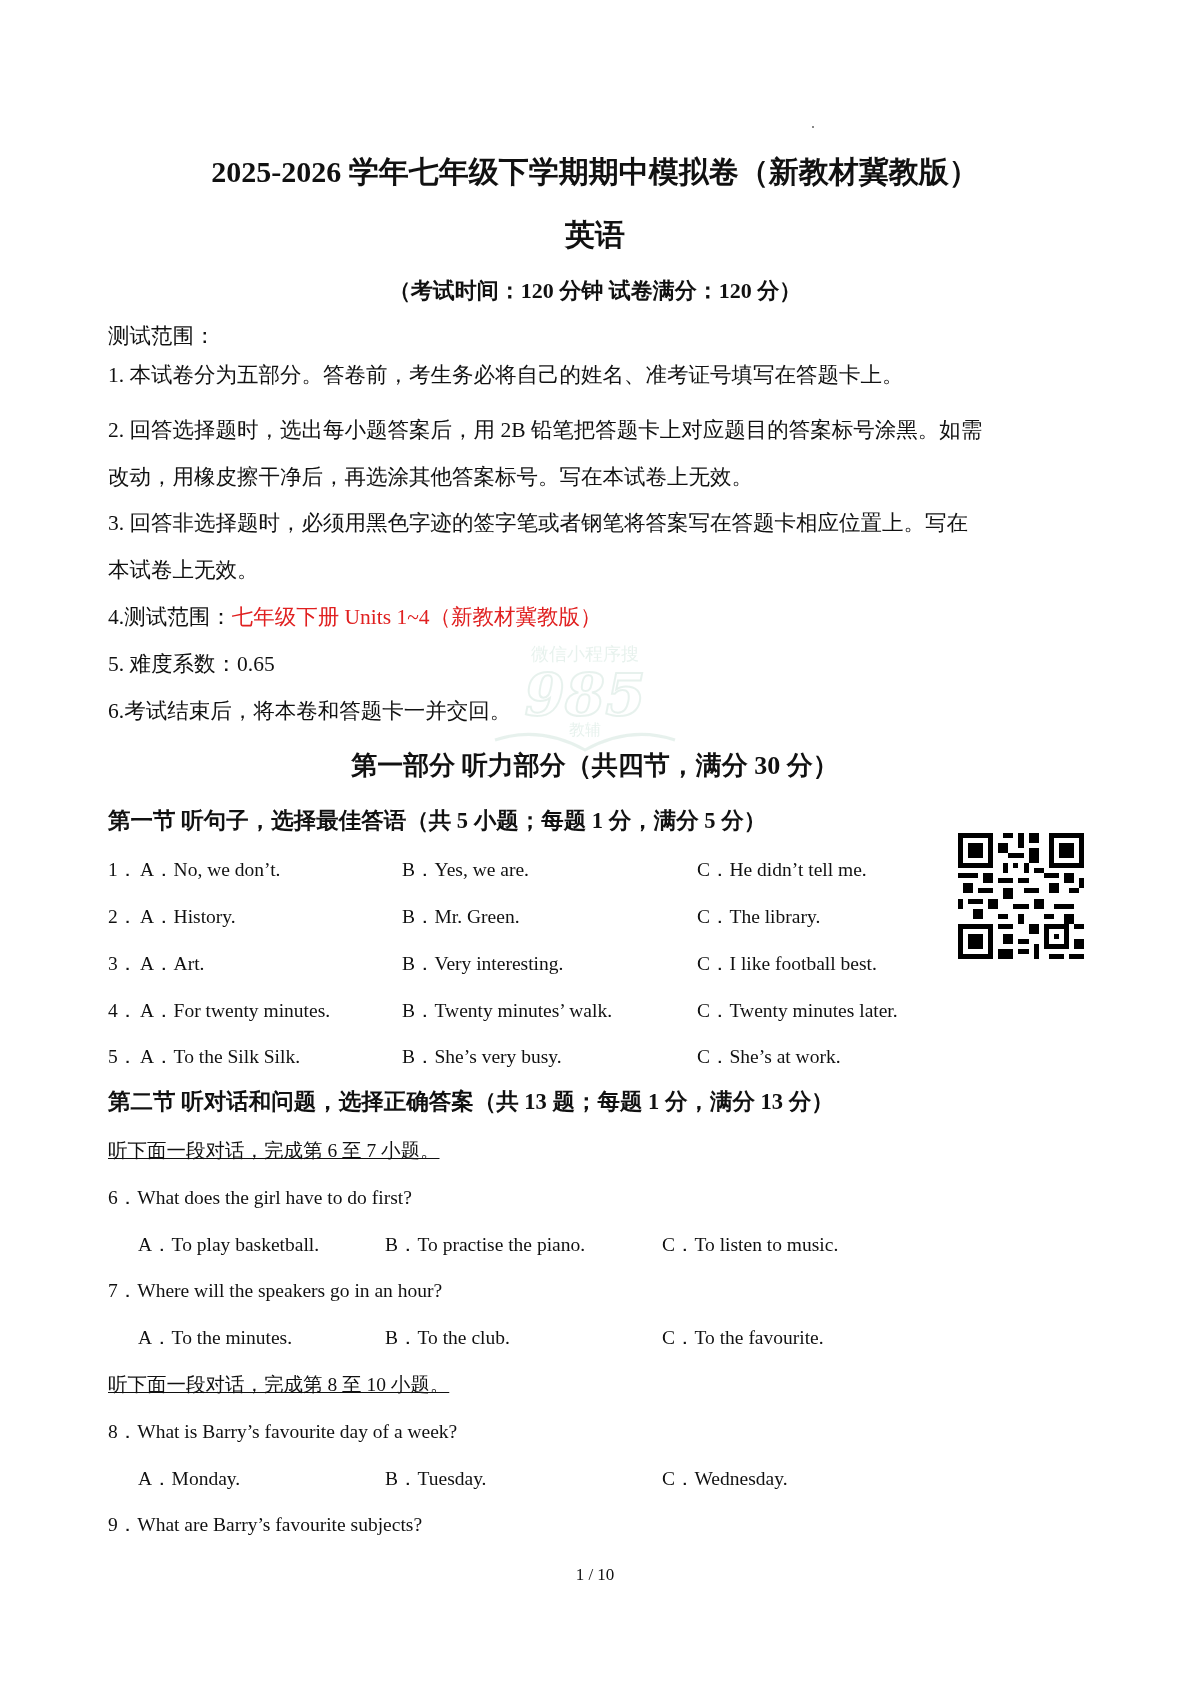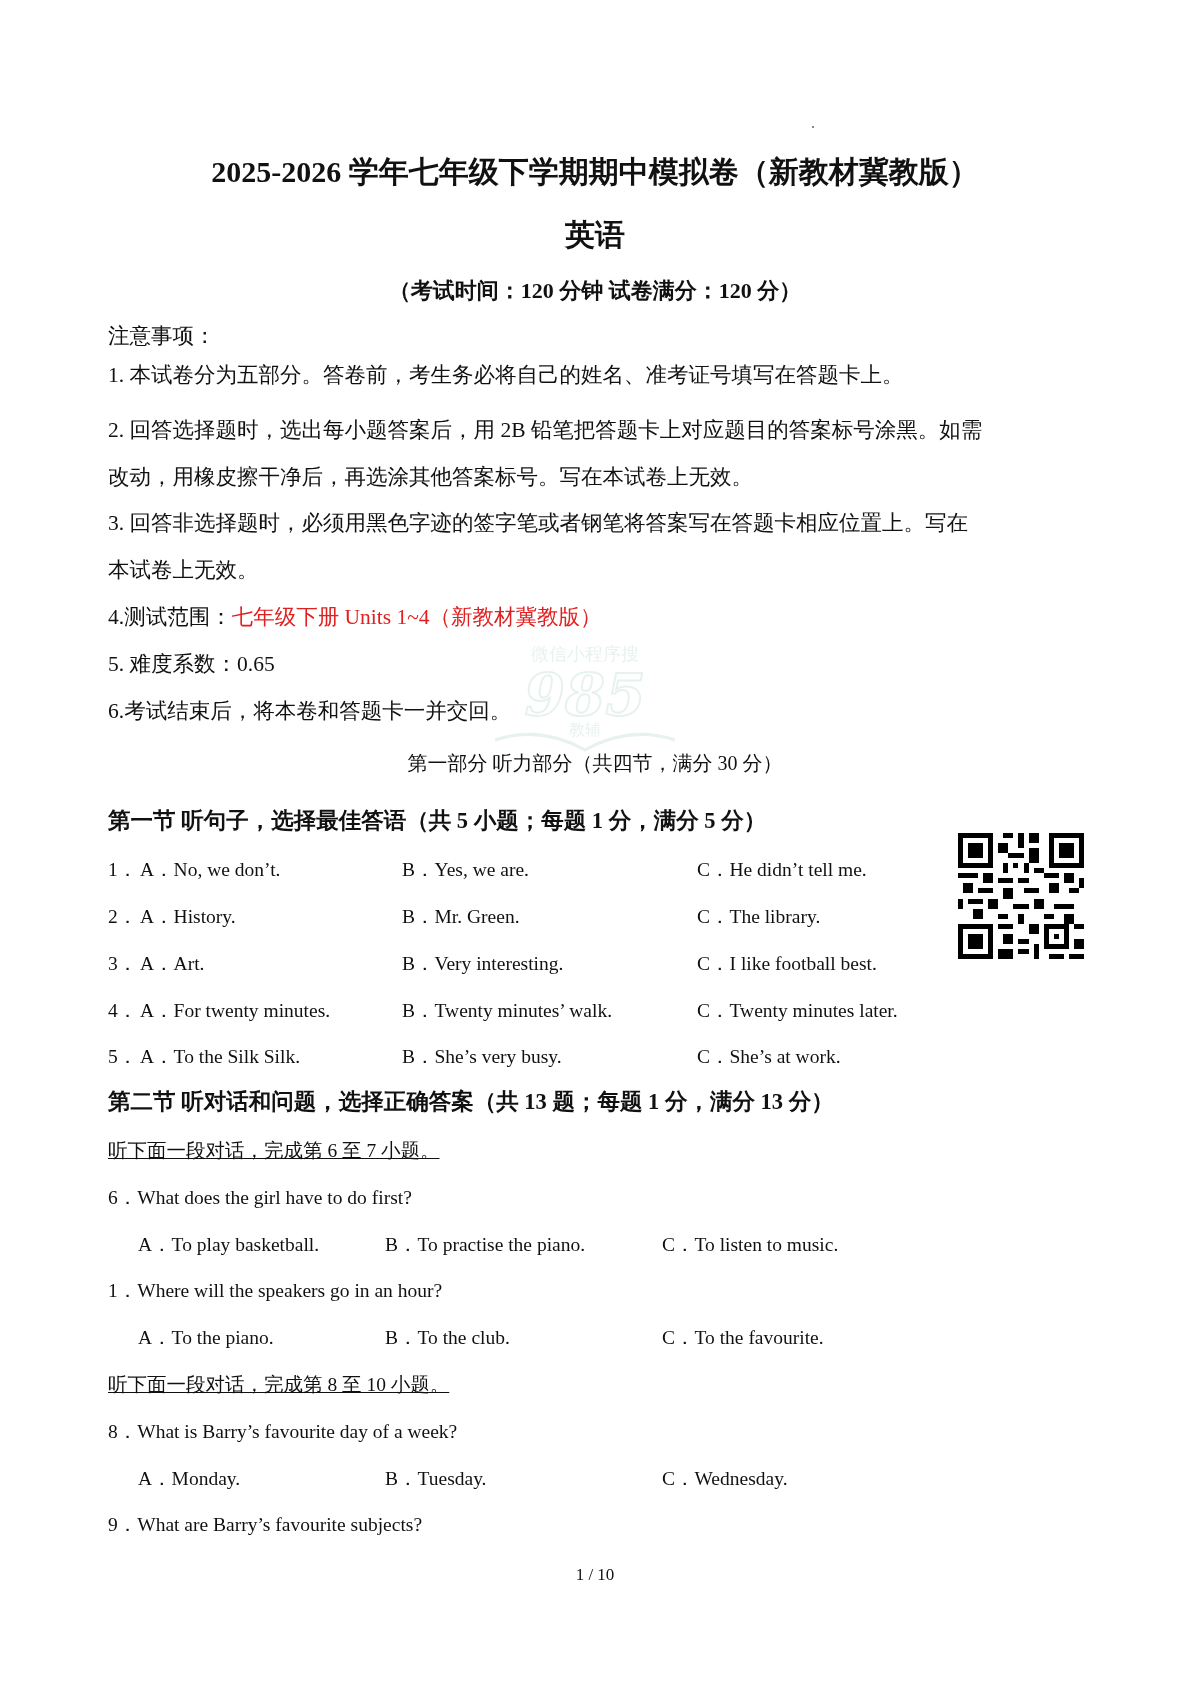"注意事项：" div.ln { text: 注意事项 -> 测试范围 }
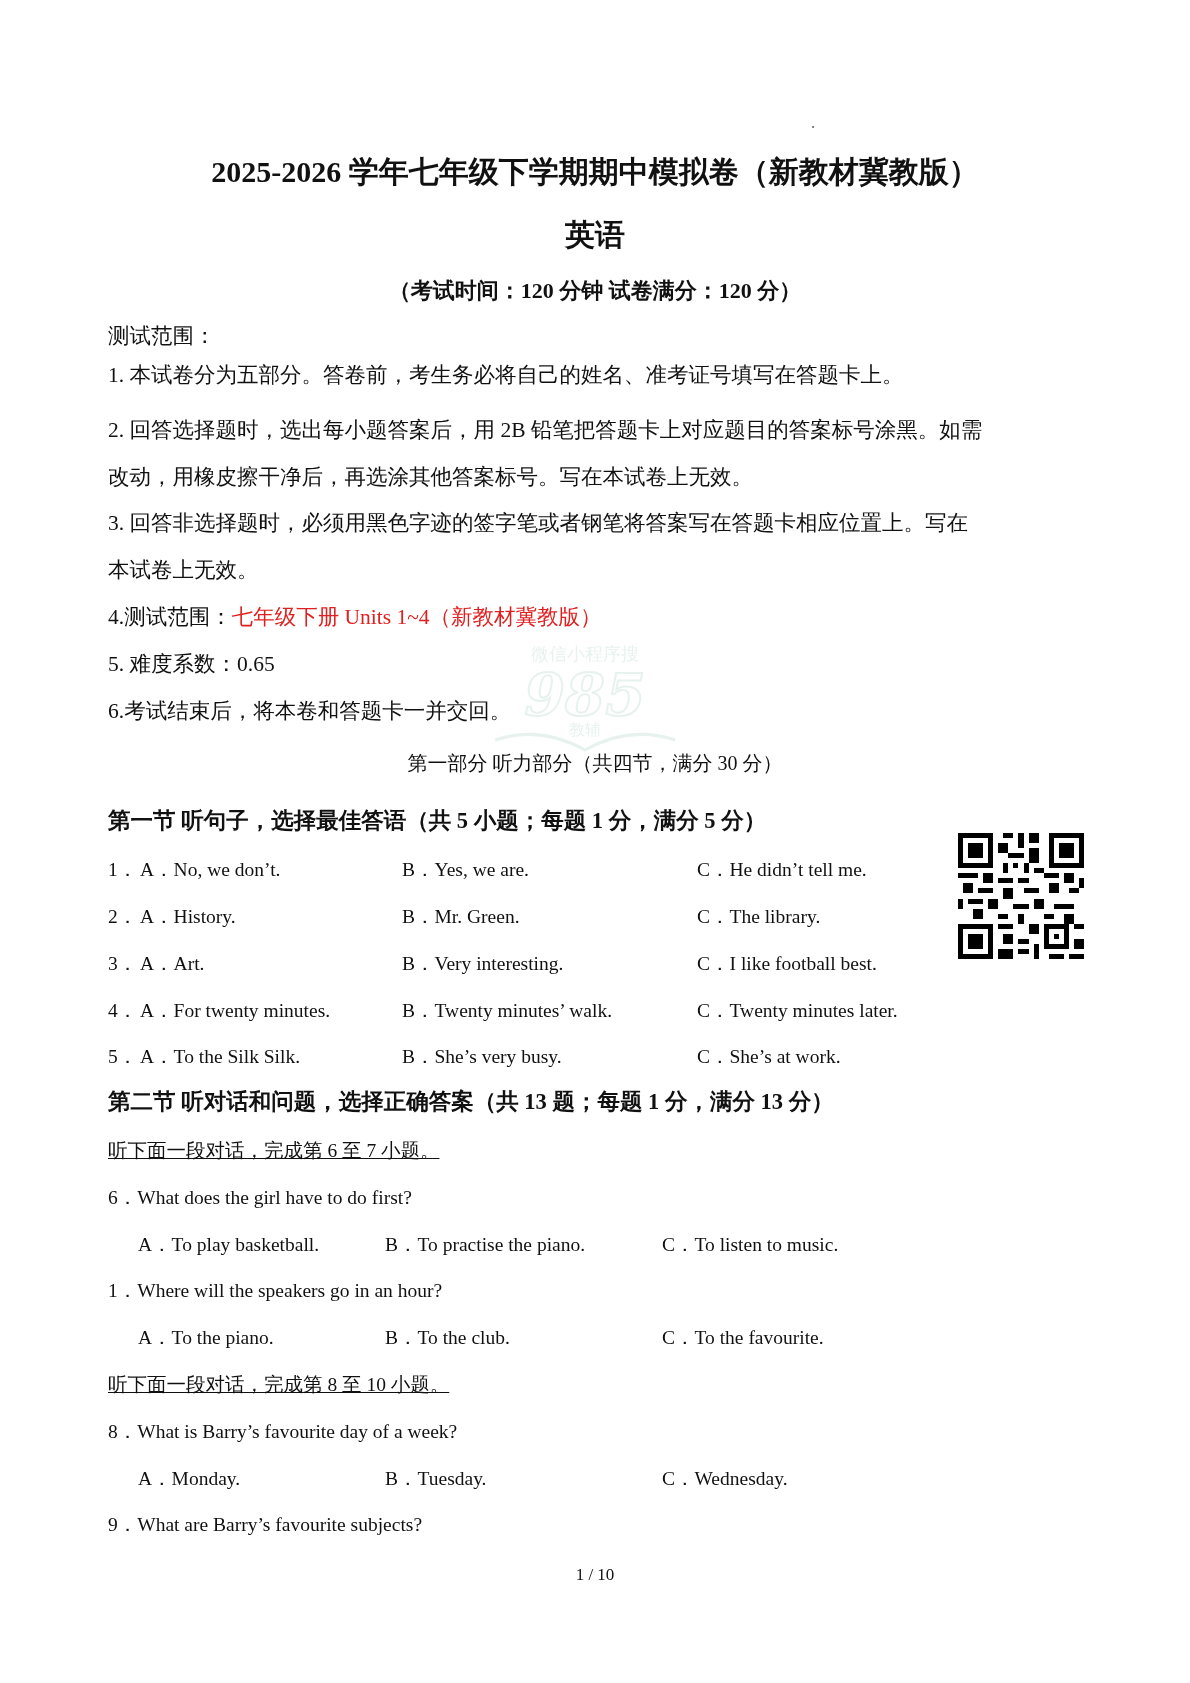"第一部分 听力部分（共四节，满分 30 分）" .part { font-size: 20px -> 26px; font-weight: normal -> bold }
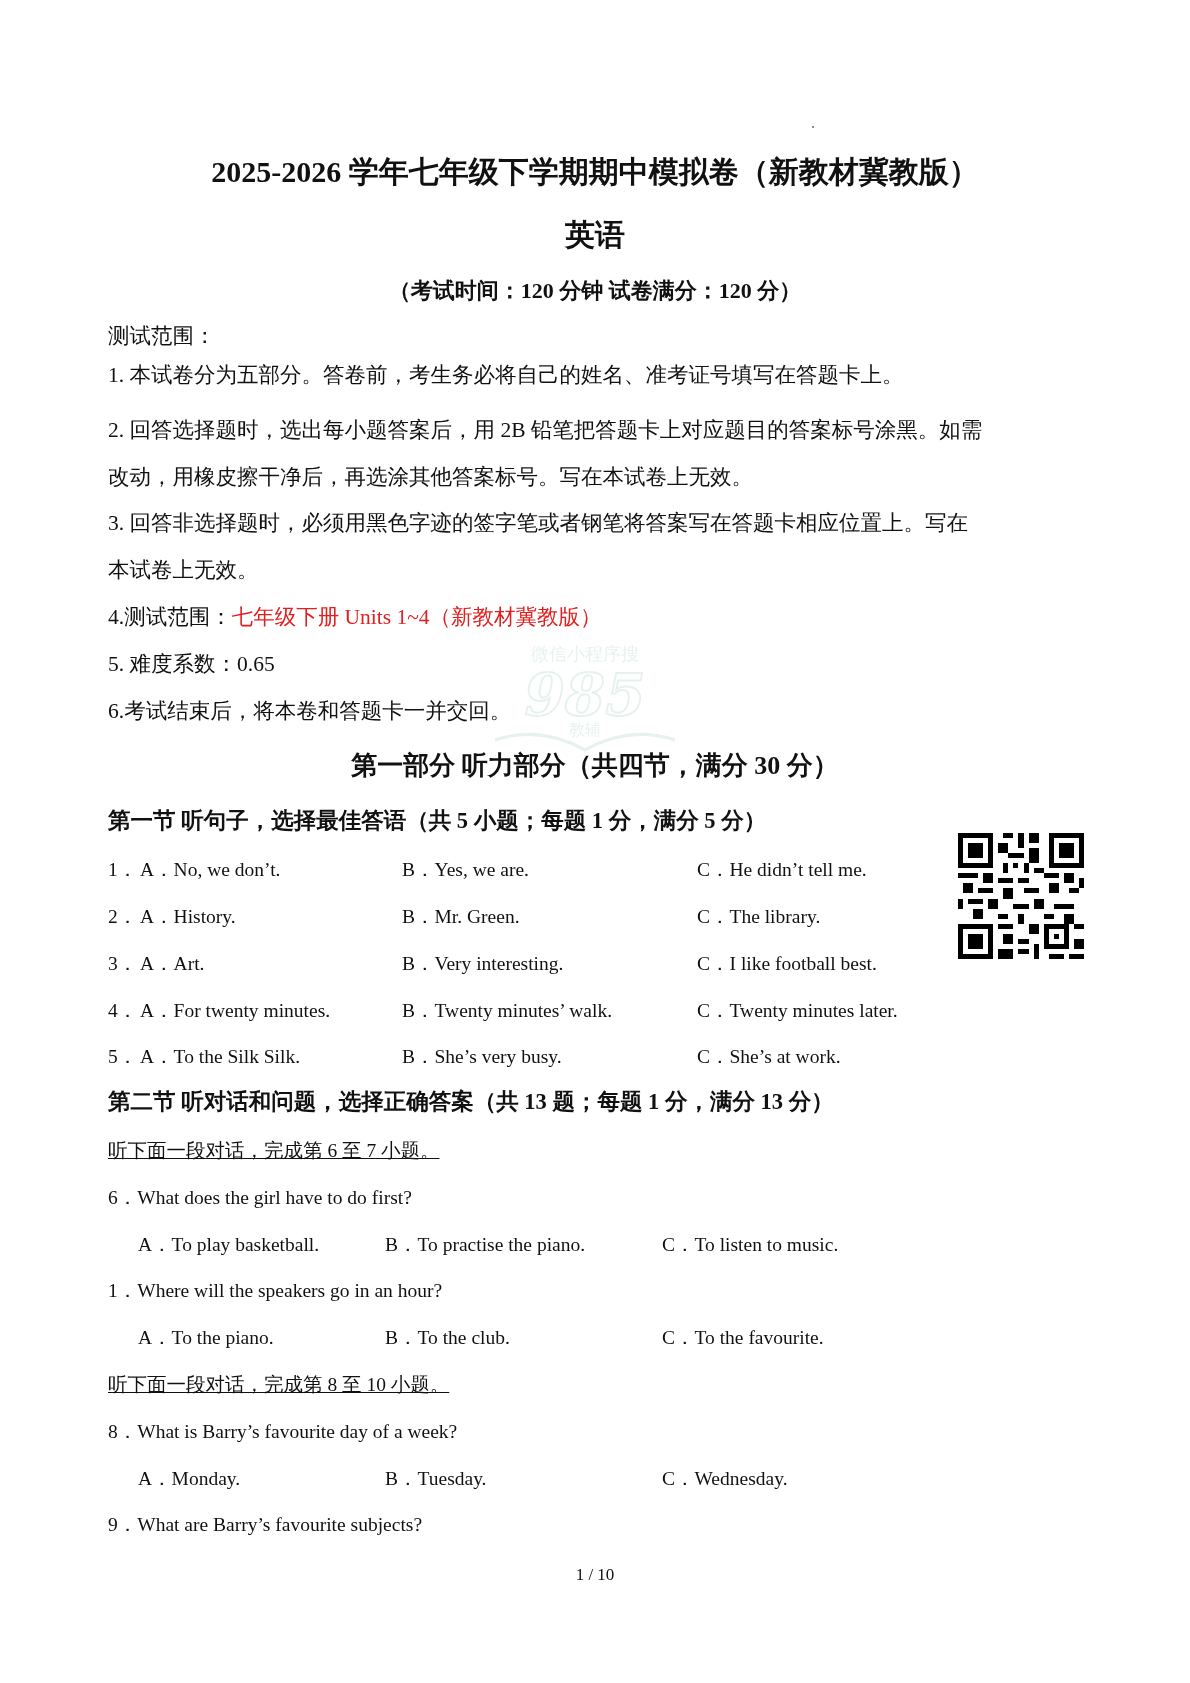"1．Where will the speakers go" div.ln { text: 1 -> 7 }
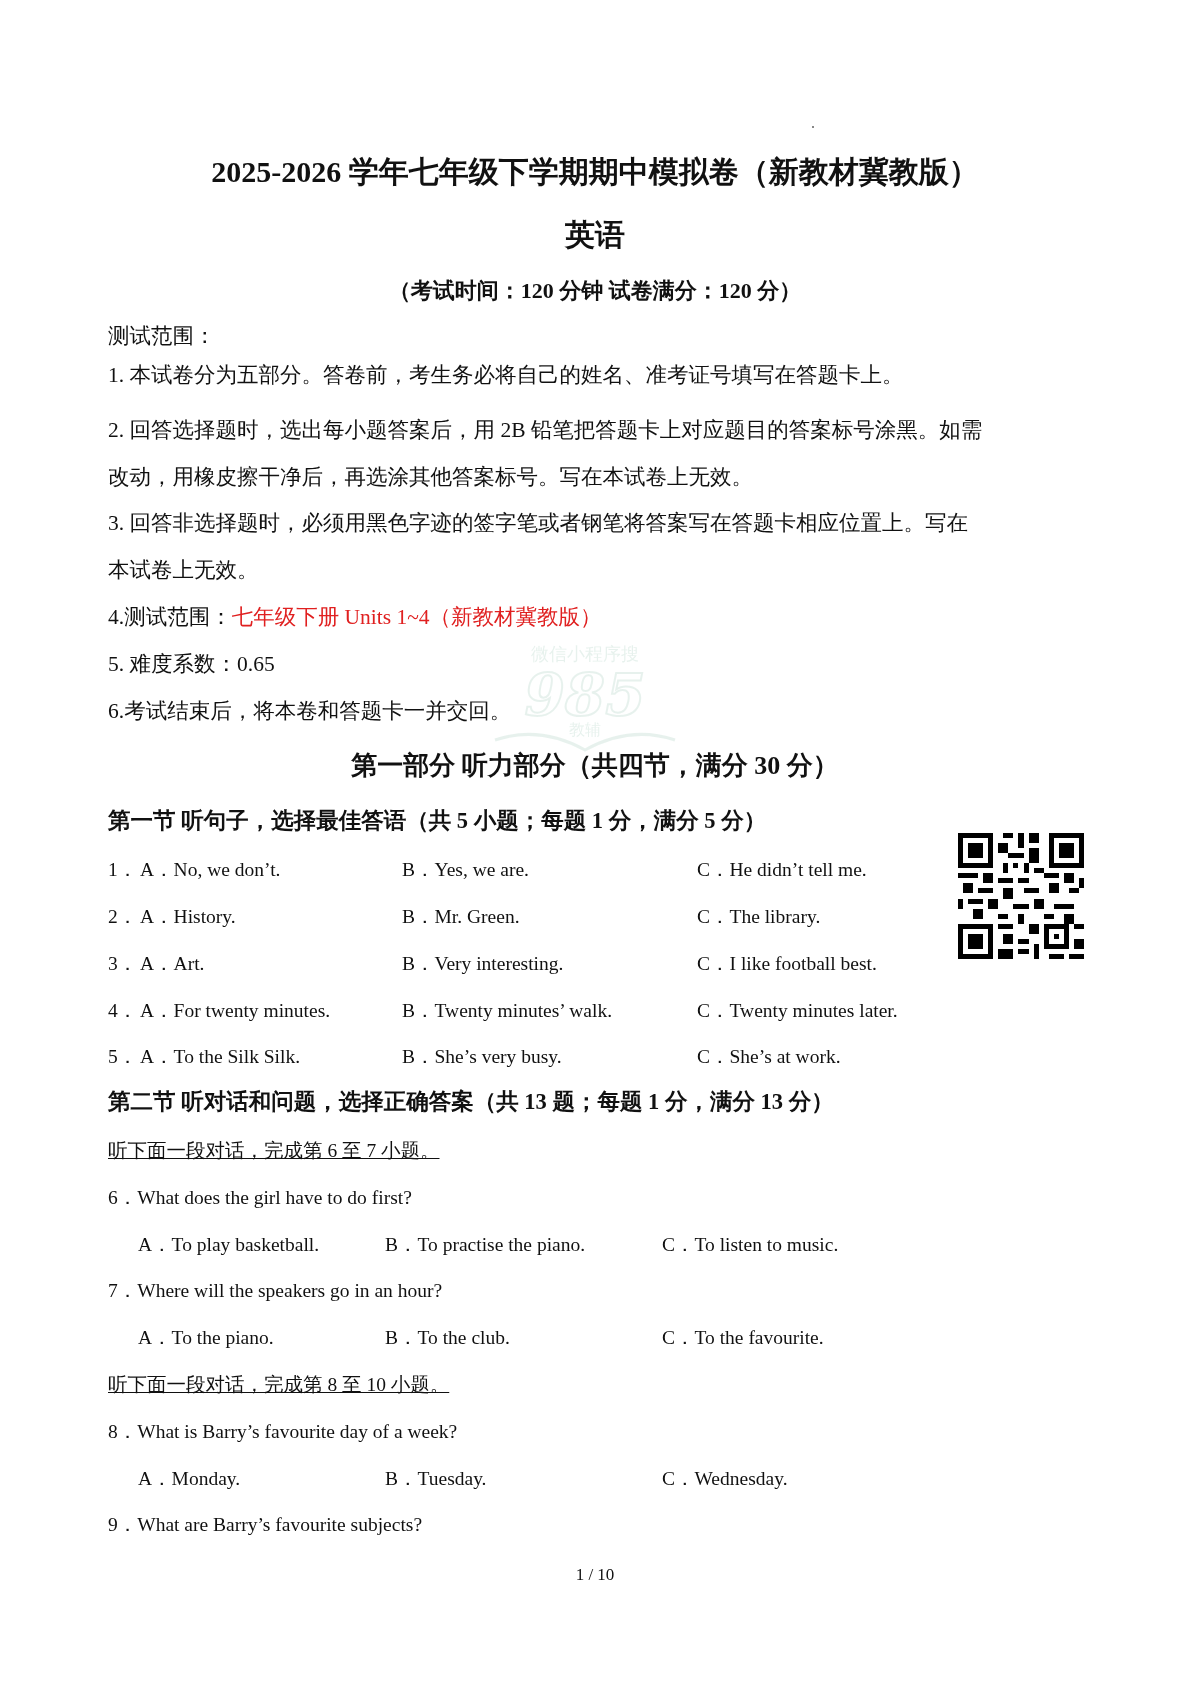"A．To the piano." div.ln { text: piano -> minutes }
